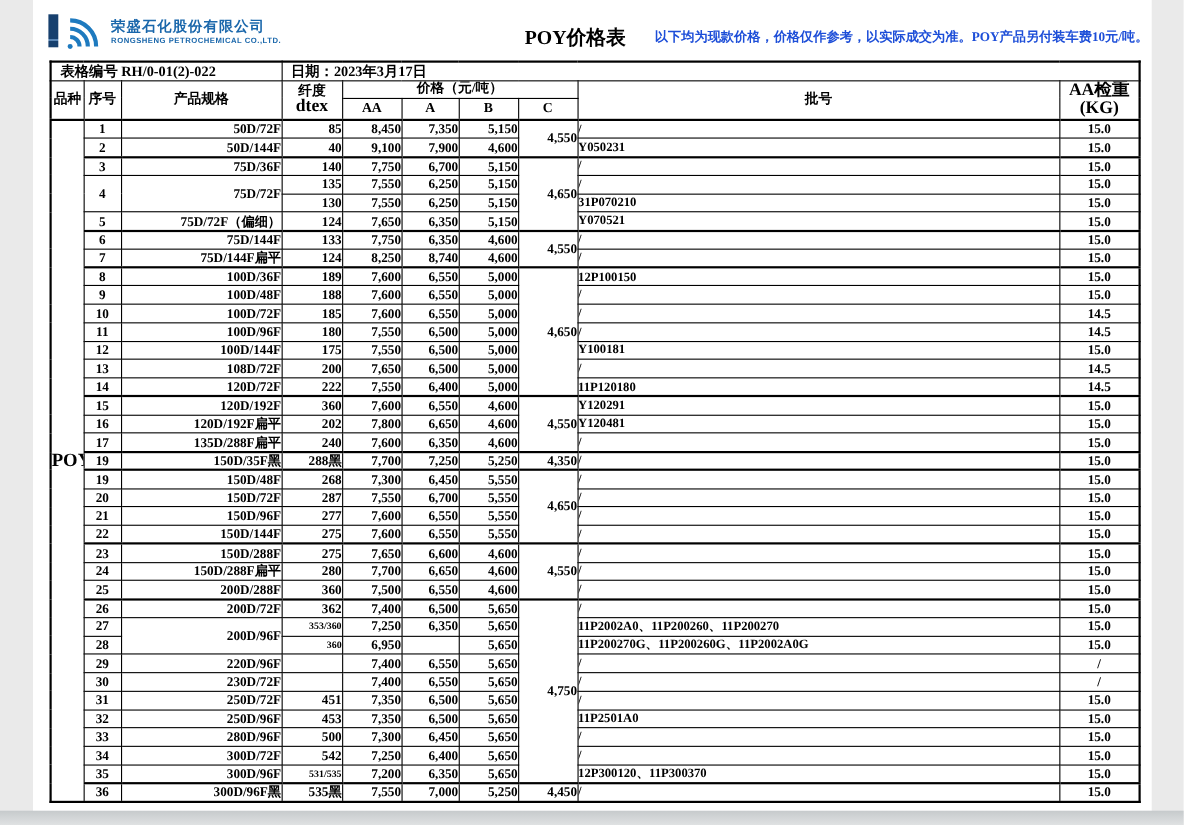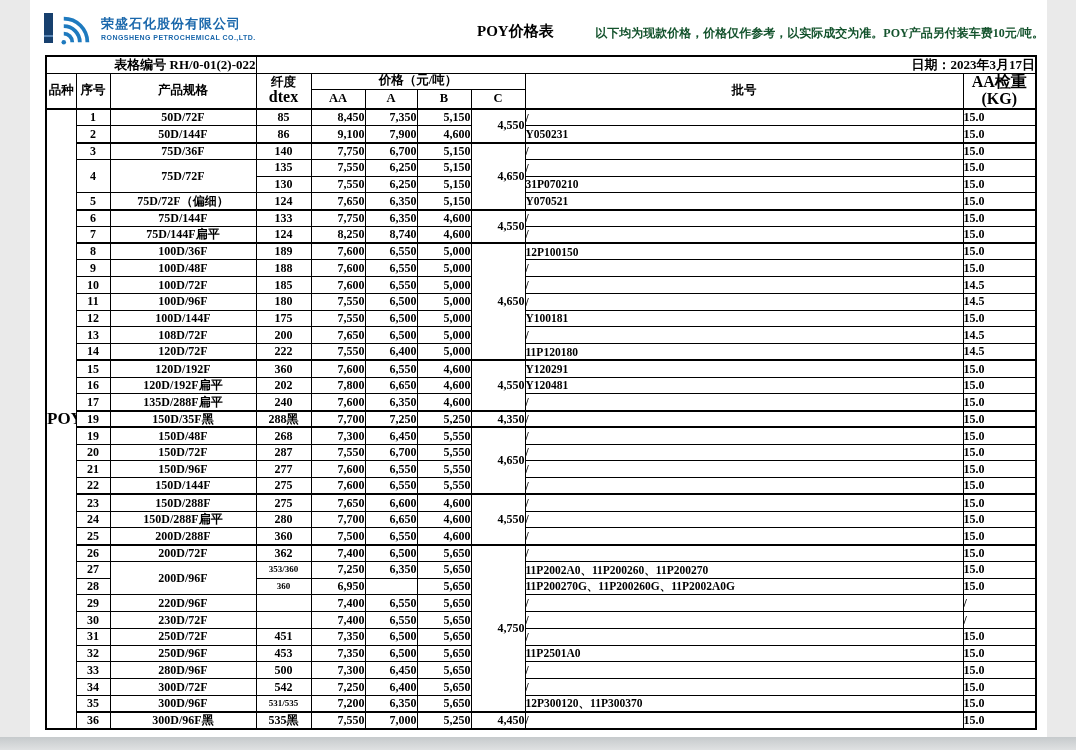"POY价格表" .page-title { font-size: 15px -> 18px }
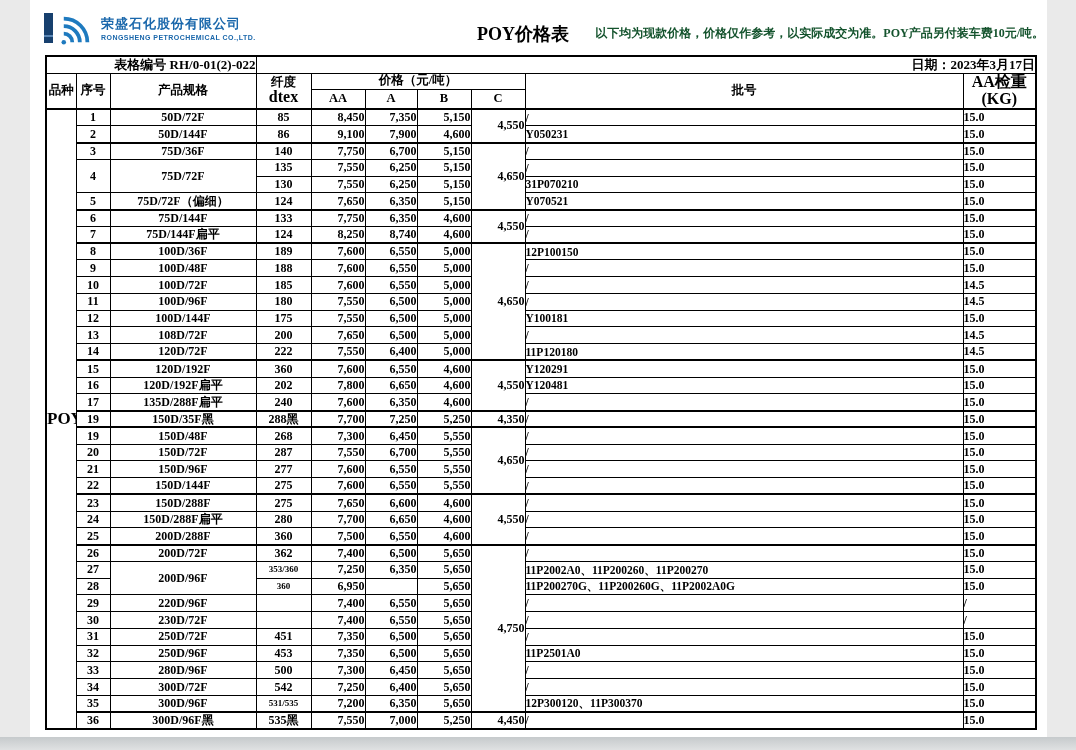"以下均为现款价格，价格仅作参考，以实际成交为准。POY产品另付装车费10元/吨。" .notice { color: #14532d -> #1d4ed8 }
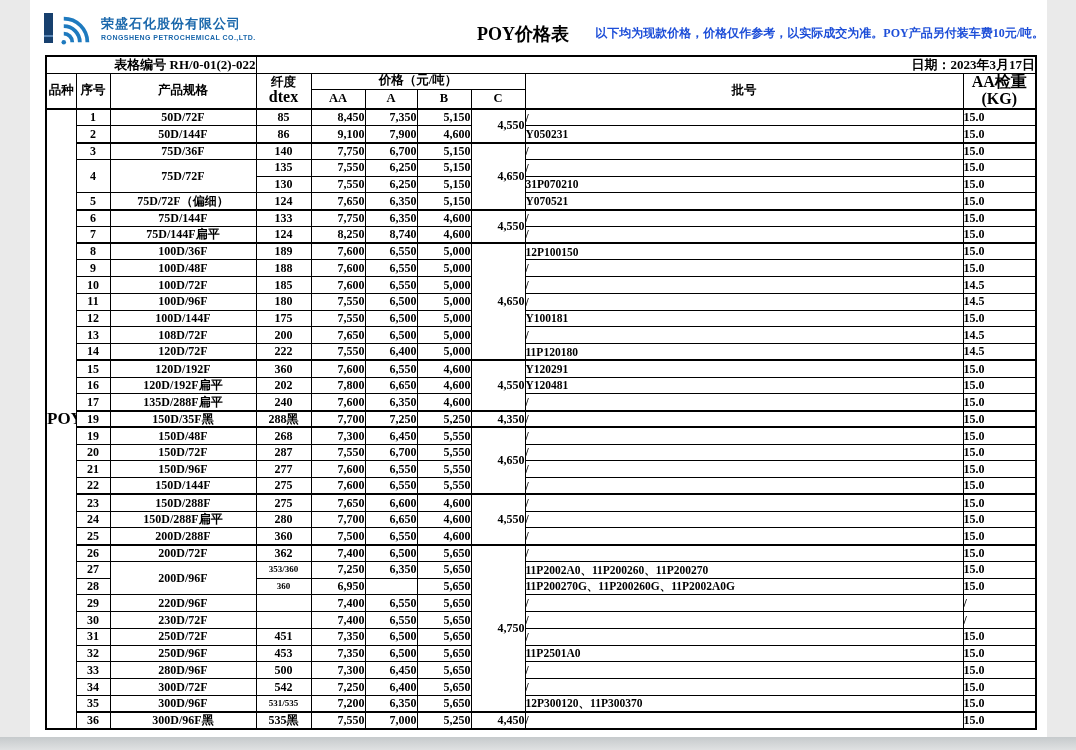"表格编号 RH/0-01(2)-022" tr.meta-row td { padding-left: 21px -> 8px; text-align: right -> left }
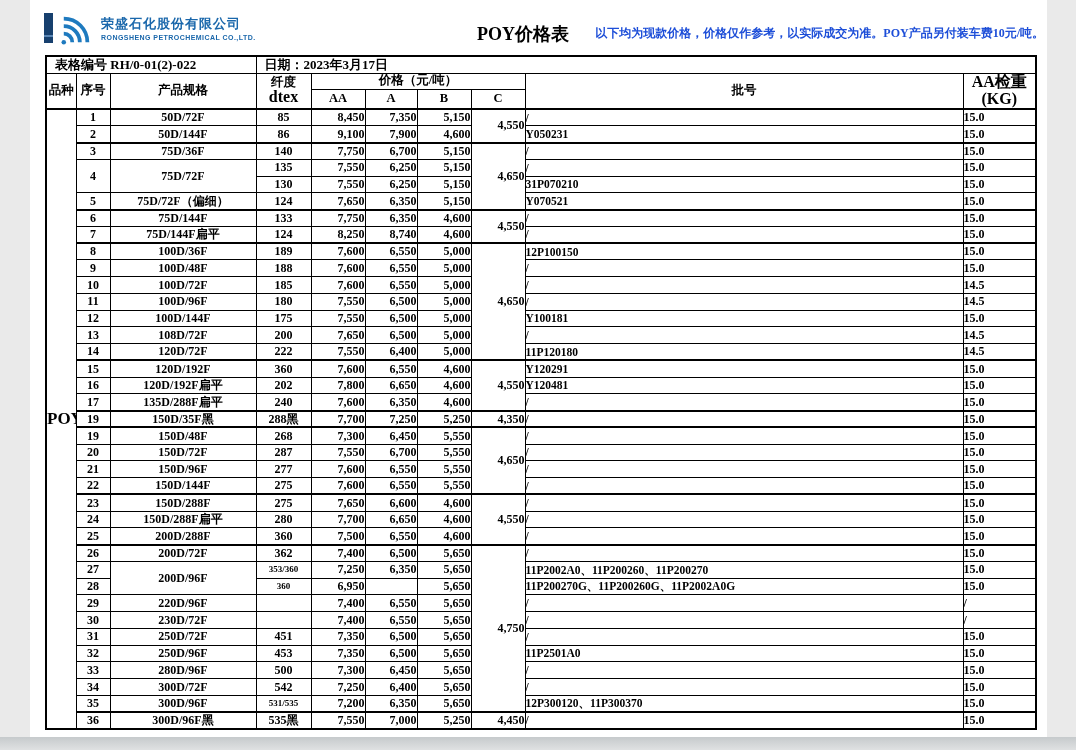"50D/72F" .c-spec { text-align: center -> right }
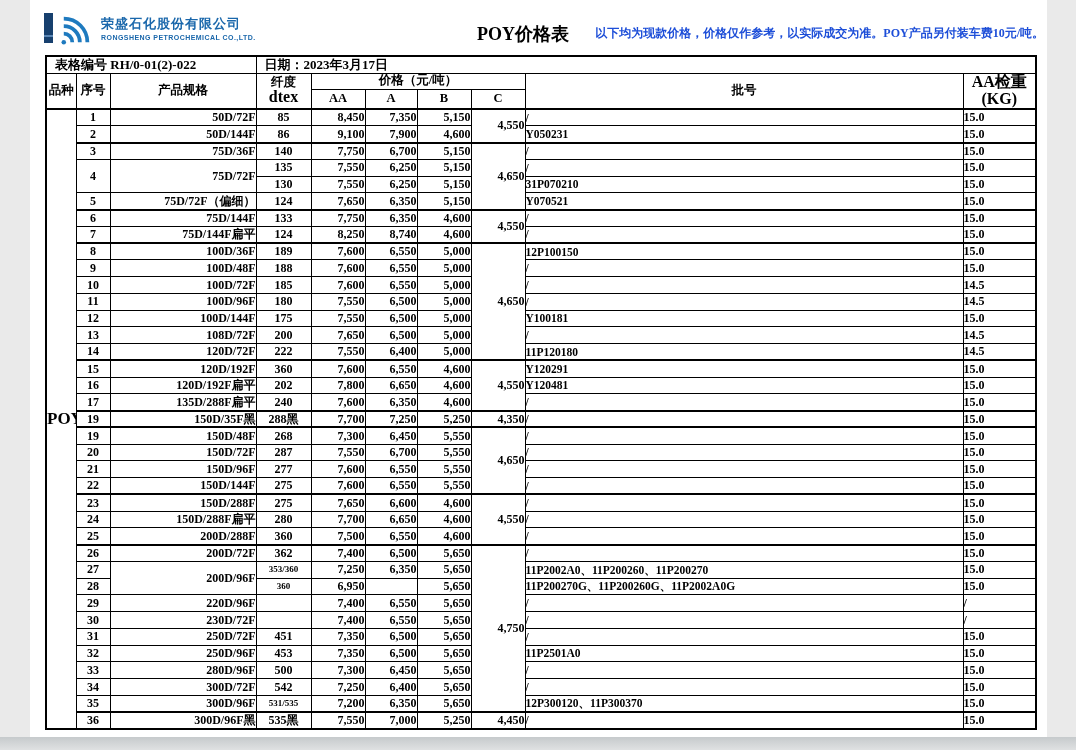"85" .c-dtex { text-align: center -> right }
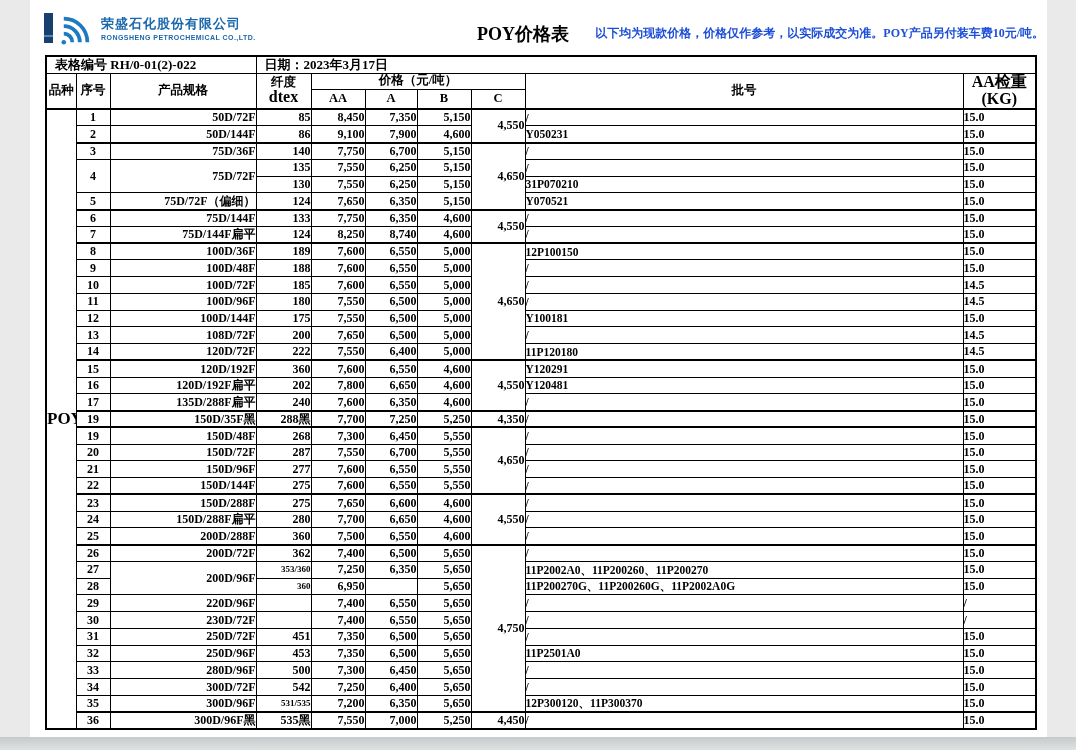"15.0" .c-wt { text-align: none -> center }
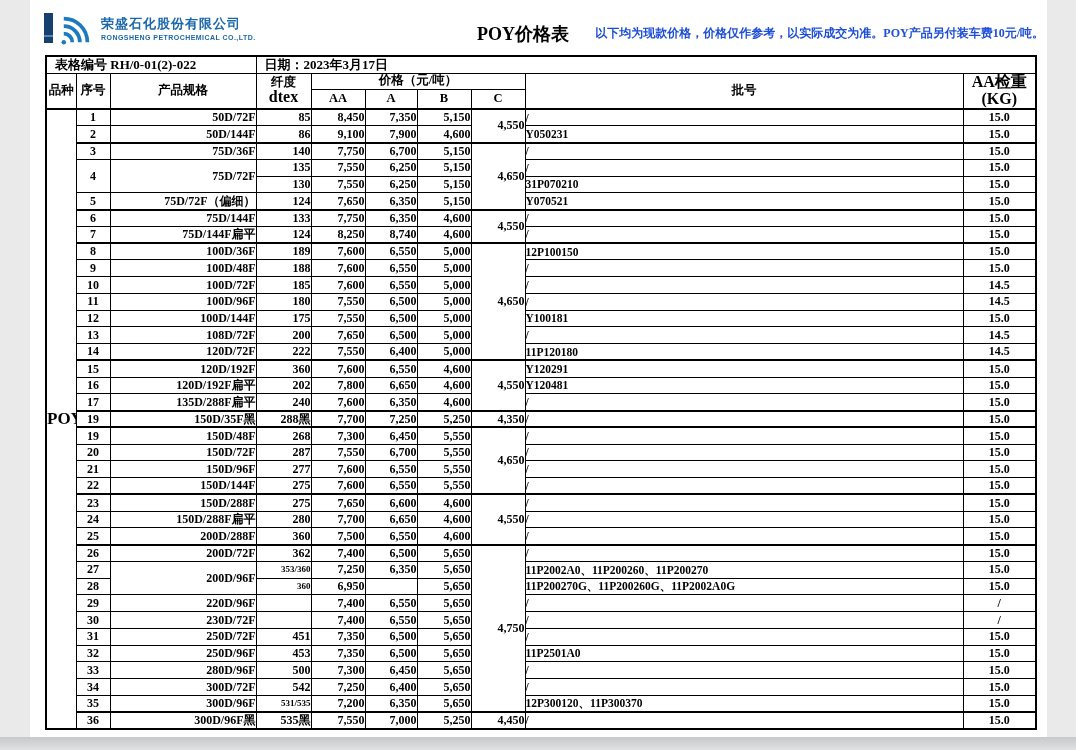"86" td.c-dtex { text: 86 -> 40 }
